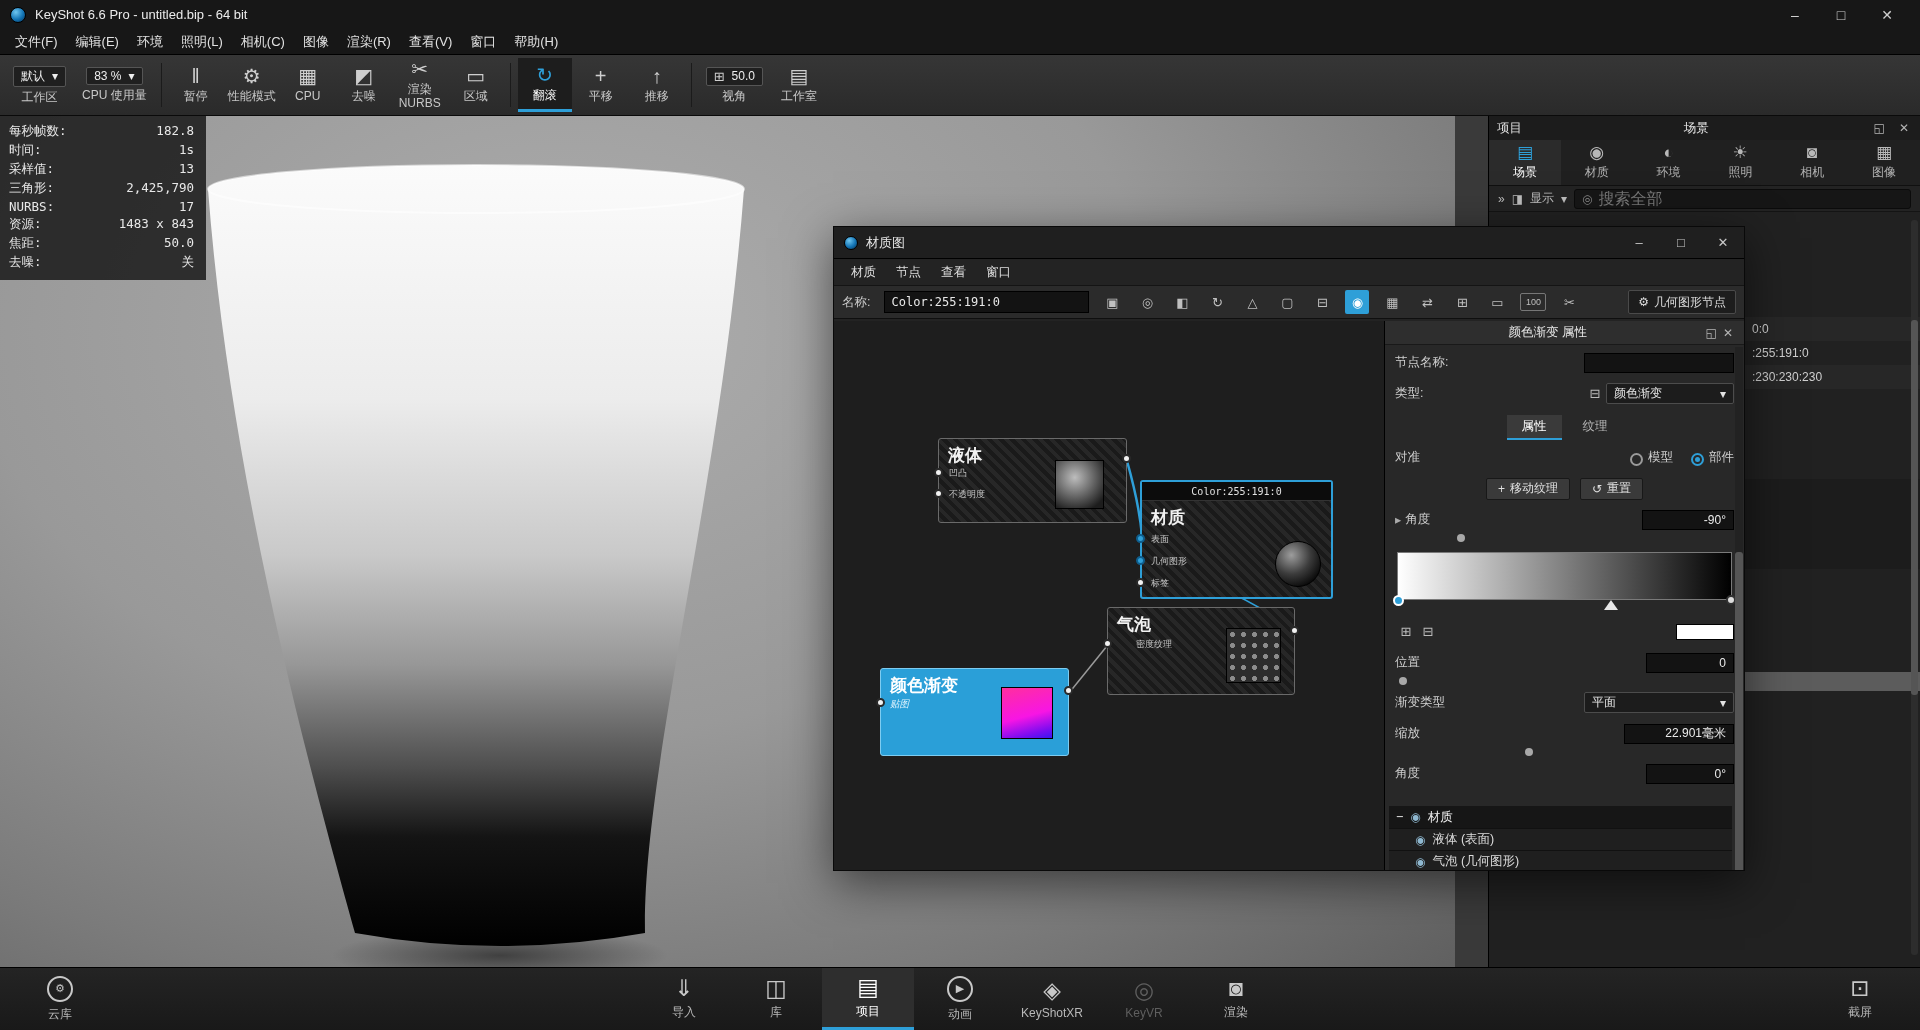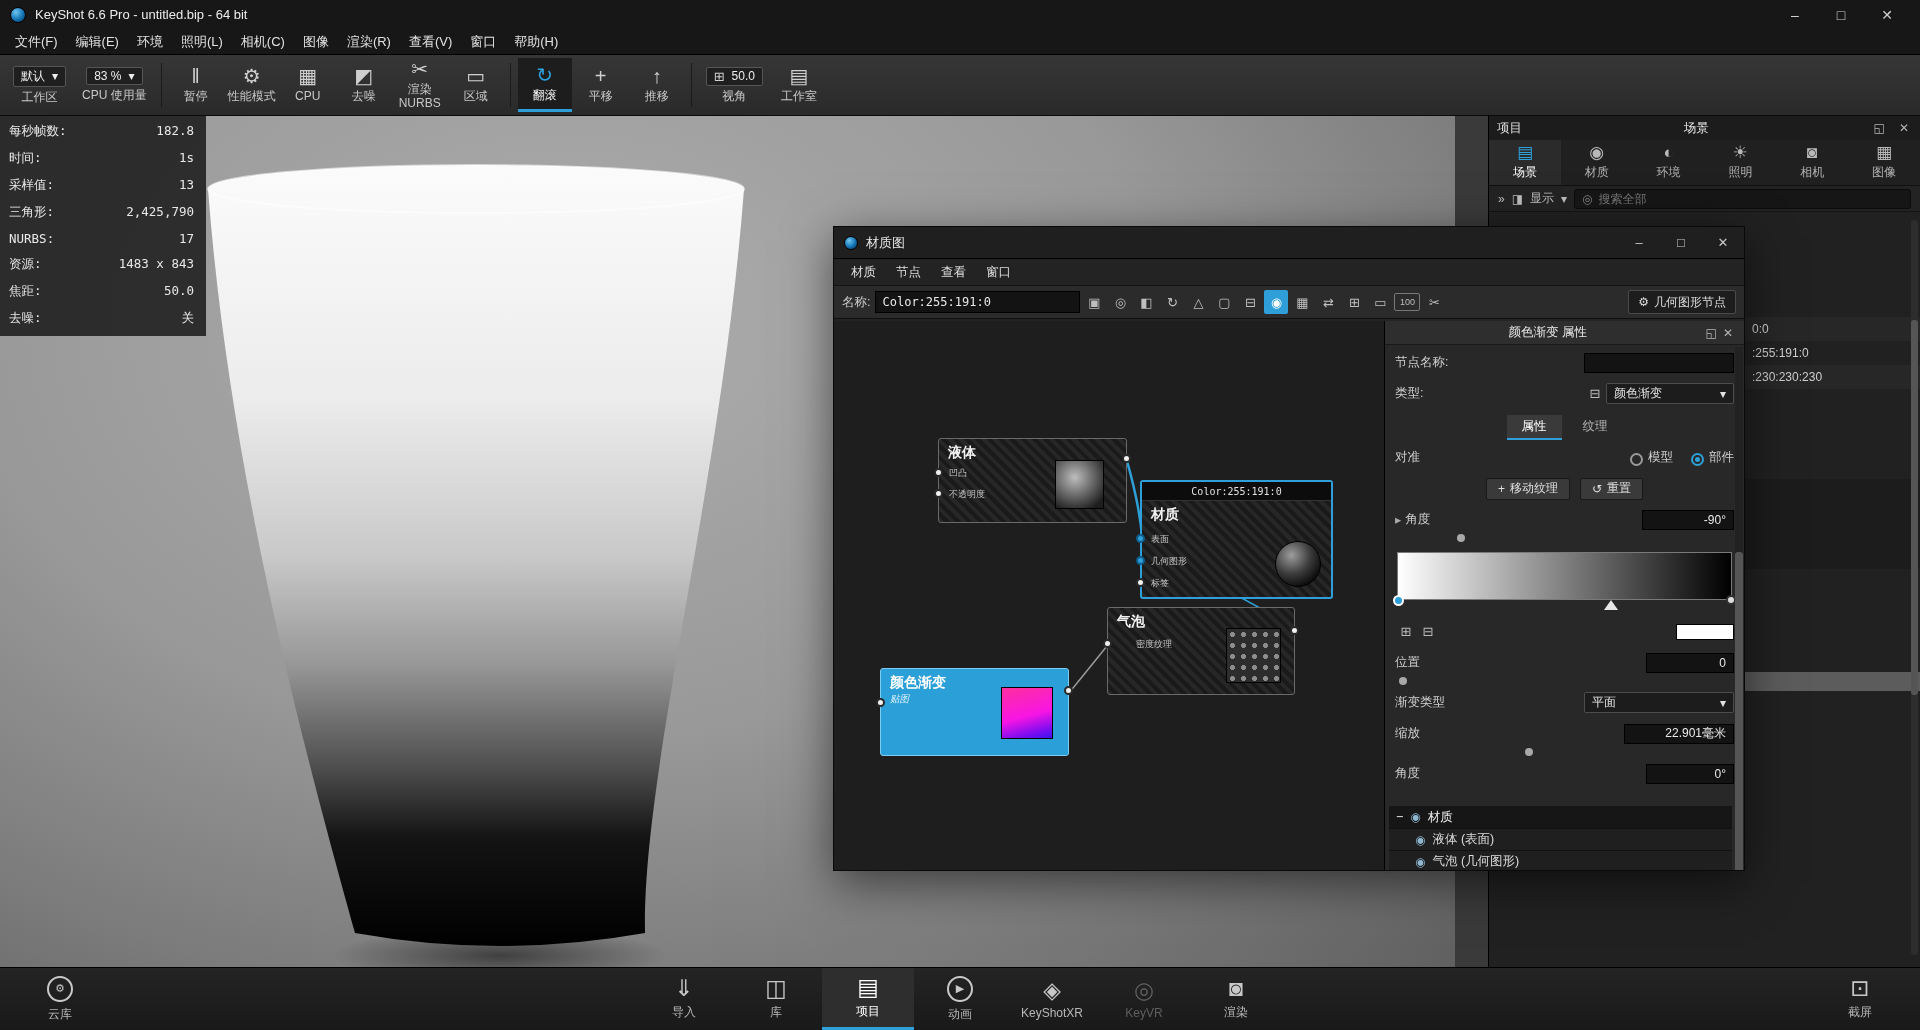"每秒帧数:" .stats { gap: 10px -> 2px }
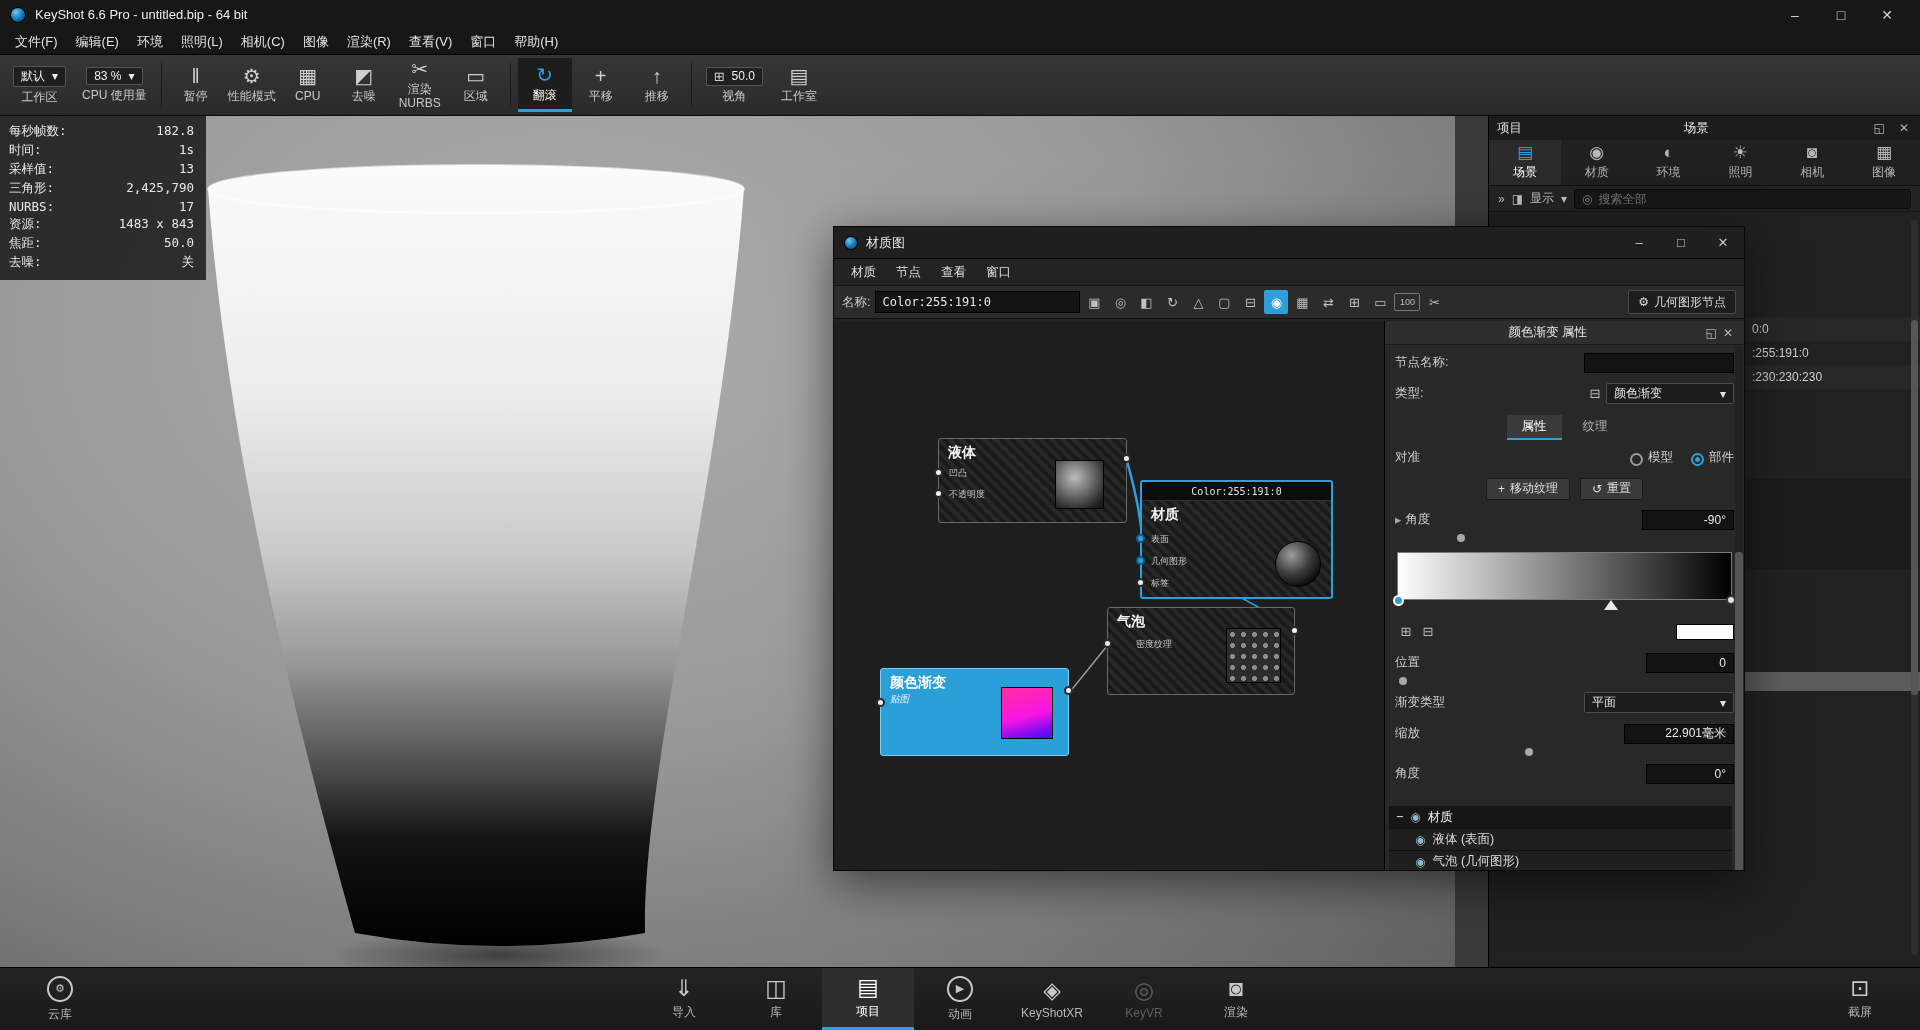"搜索全部" .search-box input { font-size: 12px -> 16px }
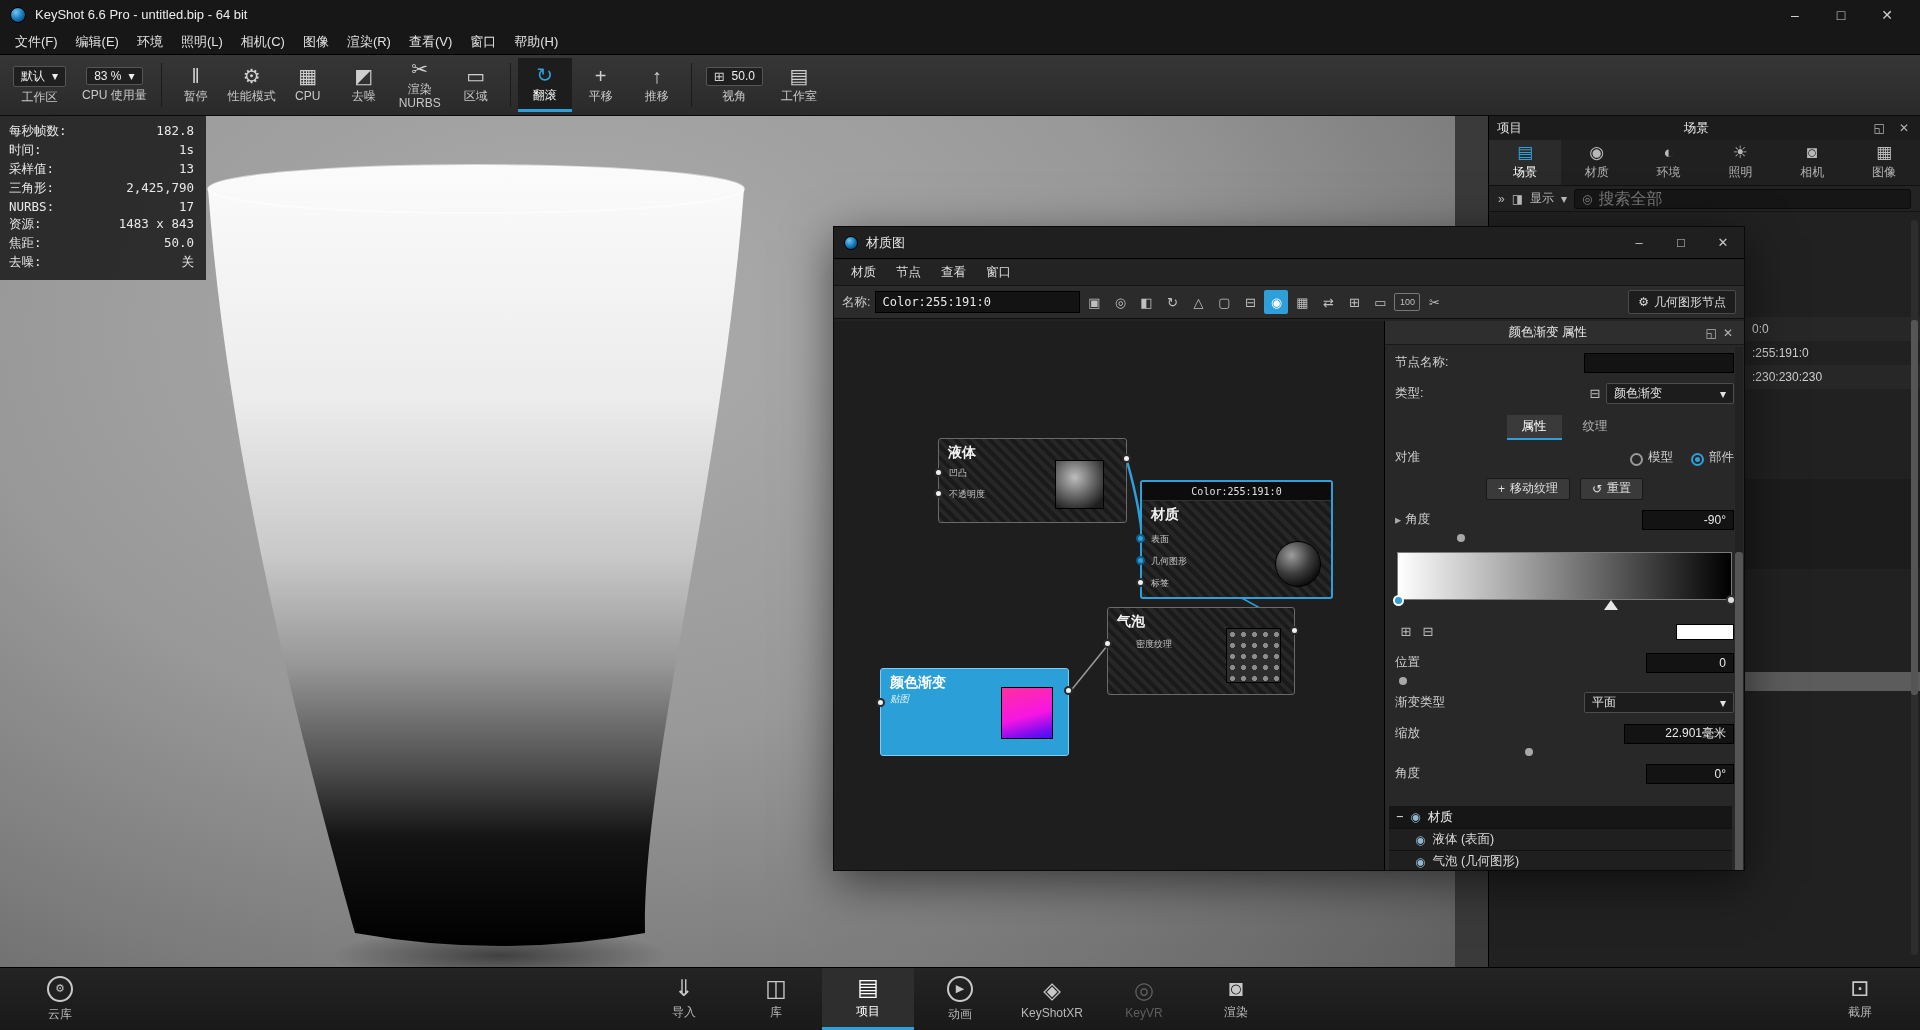"名称:" .mg-toolbar { gap: 2px -> 11px }
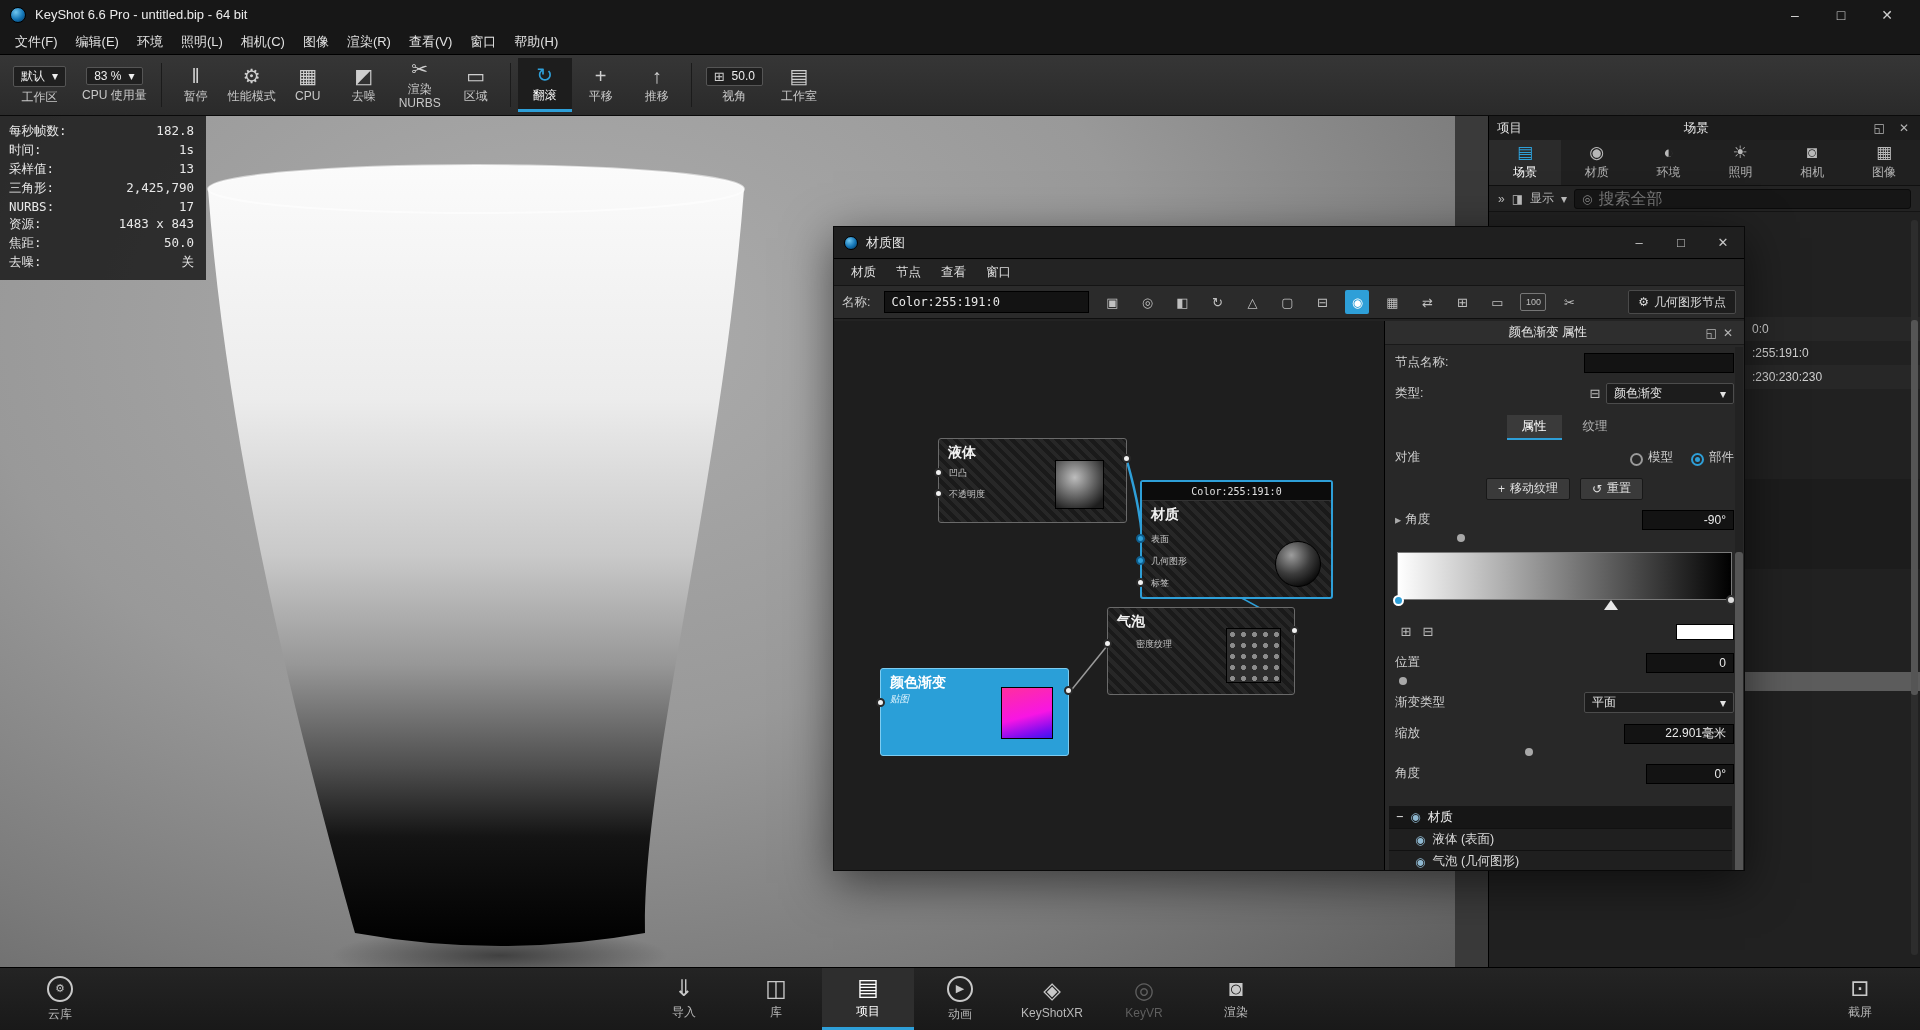"液体" .node-title { font-size: 14px -> 17px }
